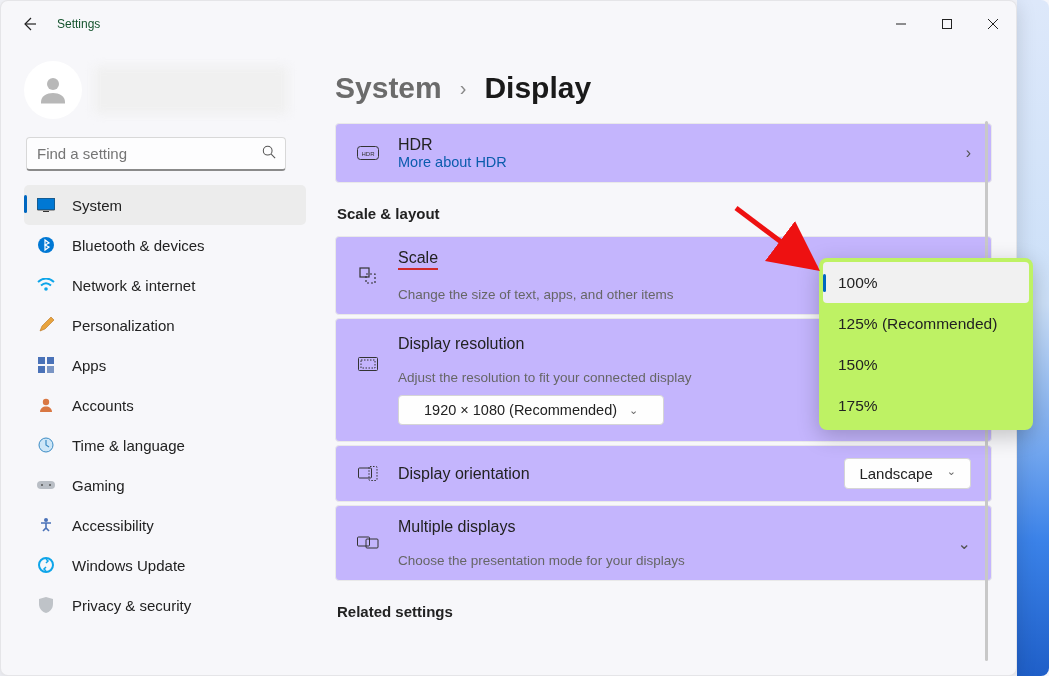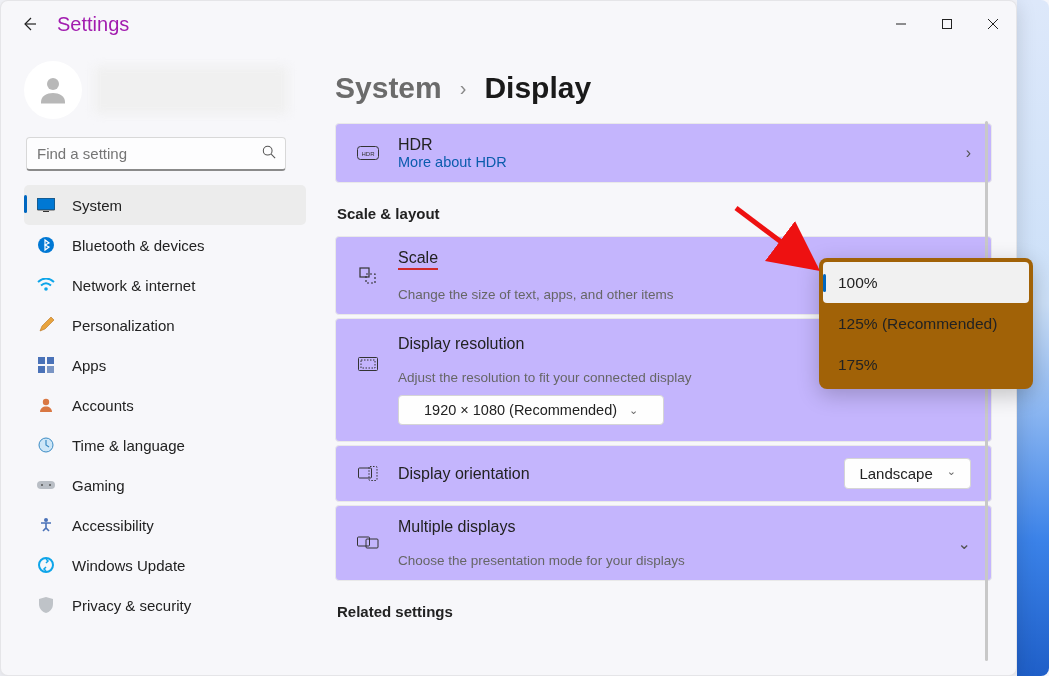"Settings" .title { color: #a21caf -> #14532d; font-size: 20px -> 12px }
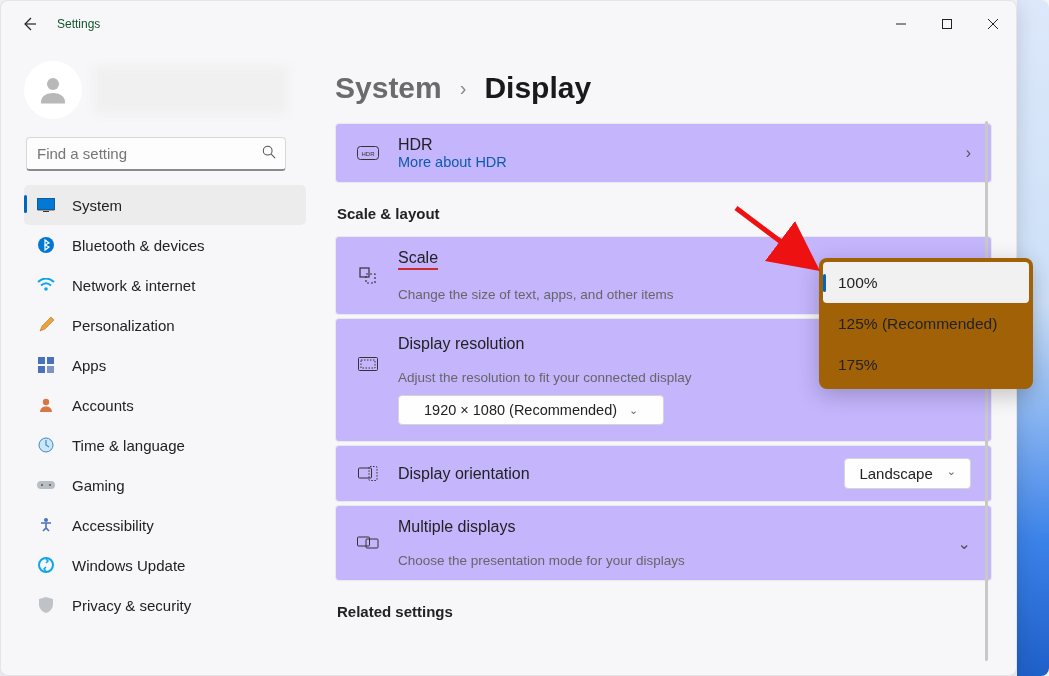"100%" .dropdown { background: #a16207 -> #bef264 }
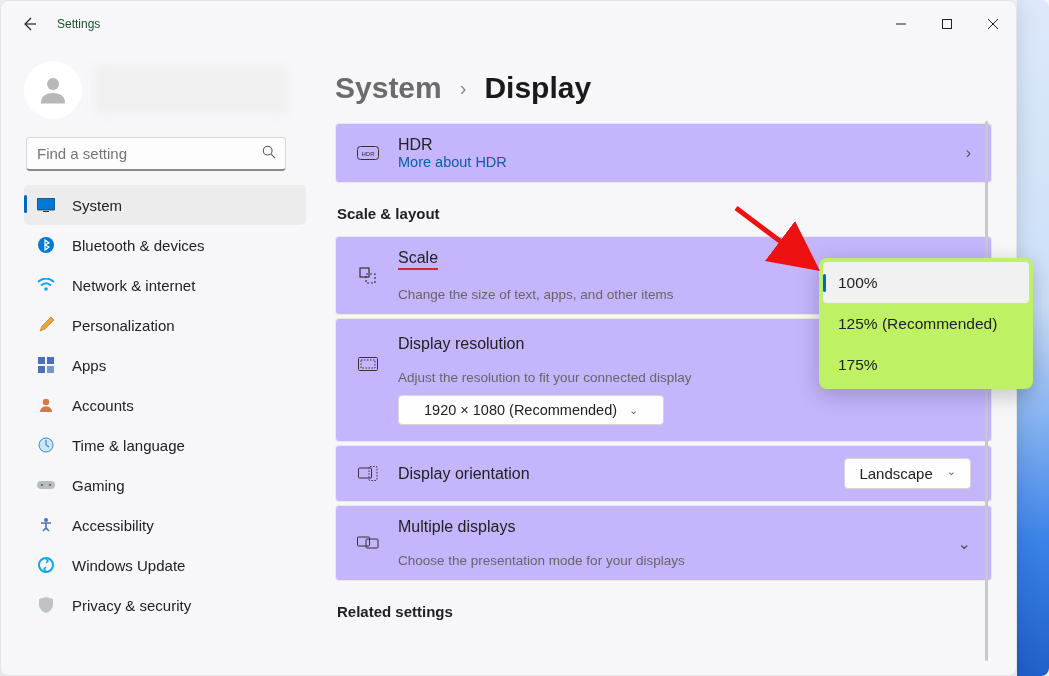"150%" div.dditem { html: none -> <div>150%</div> }
